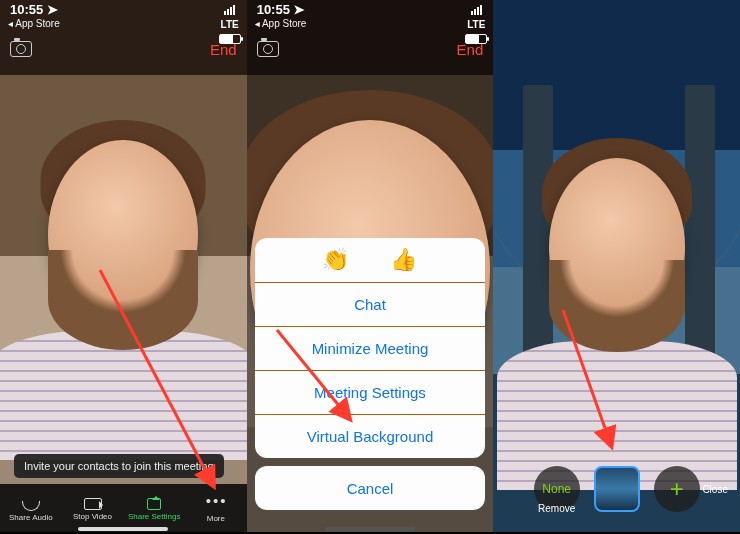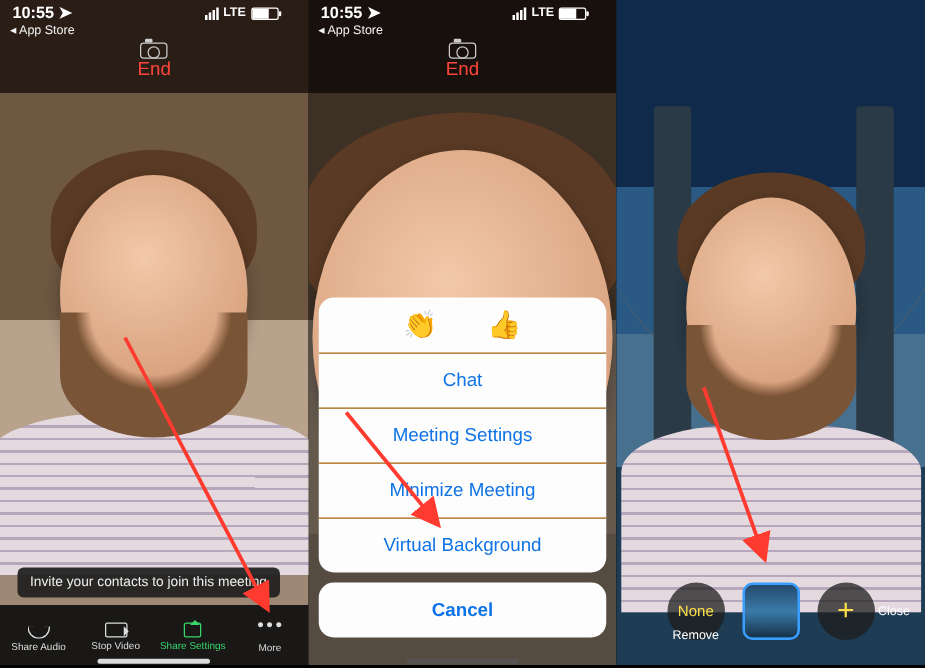"LTE" .status .net { flex-direction: none -> column; right: 24px -> 6px }
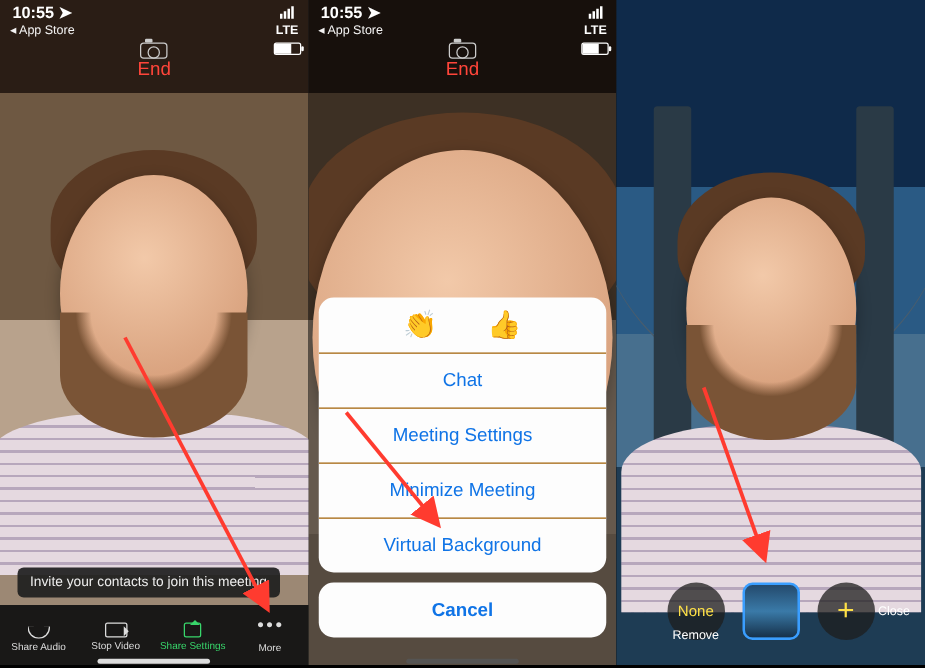"End" .topbar { flex-direction: column -> none; justify-content: center -> space-between }
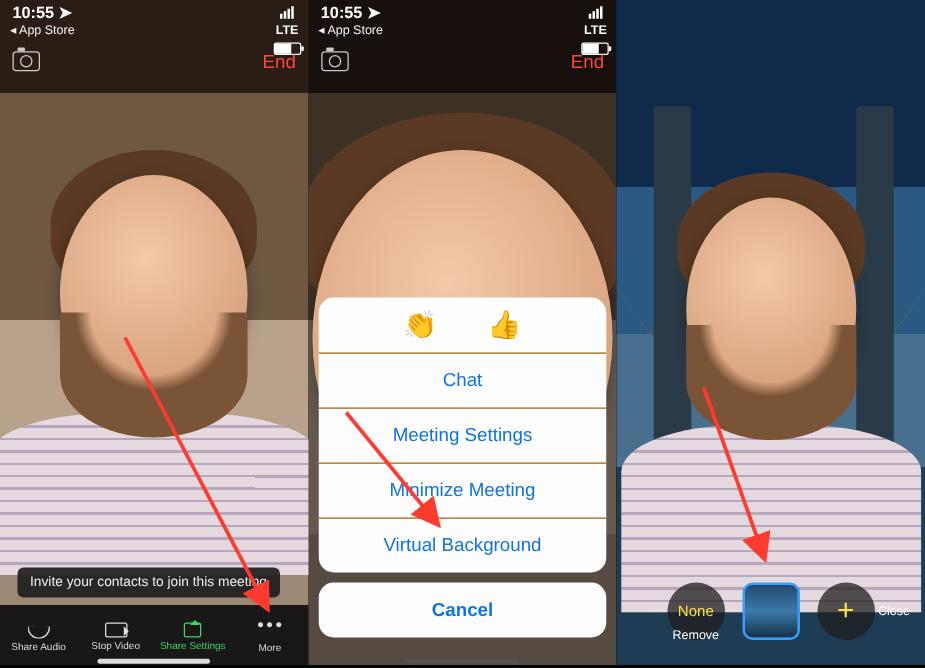"Meeting Settings" div.srow { order: before "Minimize Meeting" -> after "Minimize Meeting" }
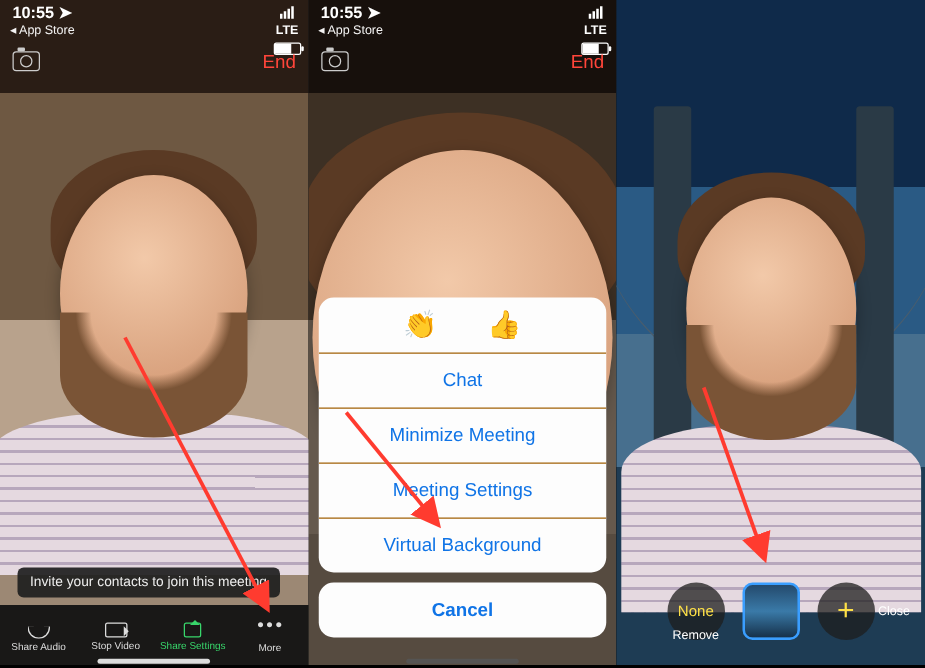"Cancel" .cancel { font-weight: 700 -> 400 }
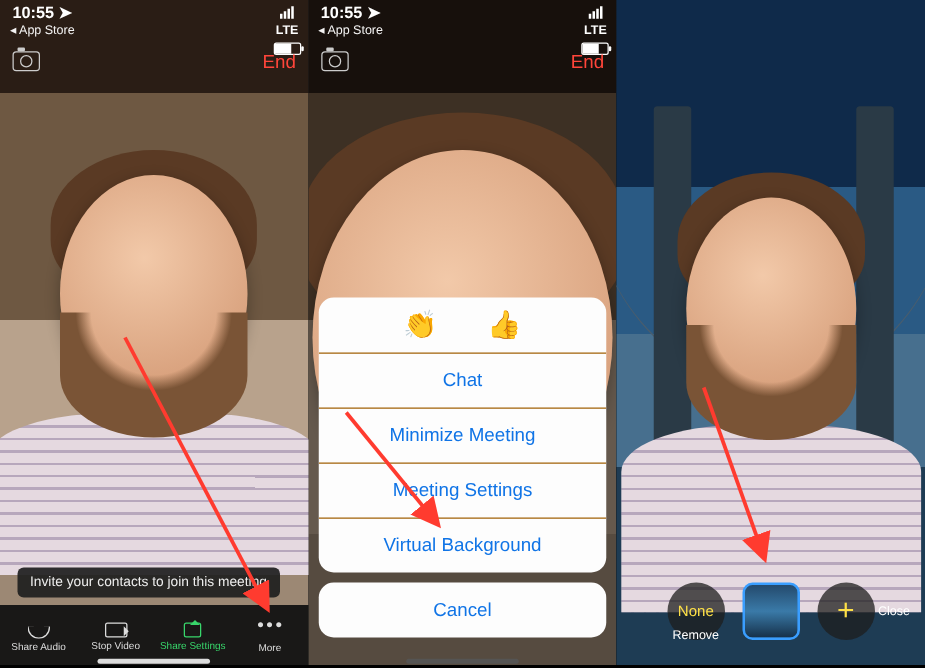"None" .chip { color: #fde047 -> #84cc16 }
